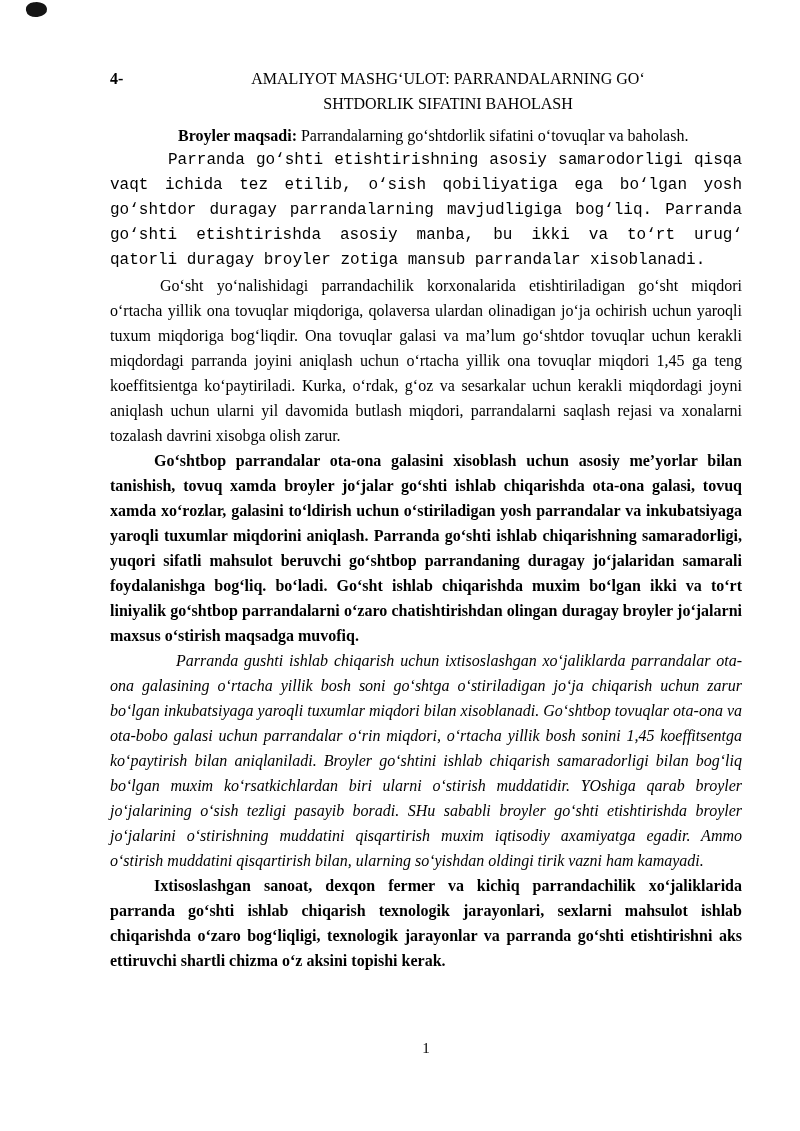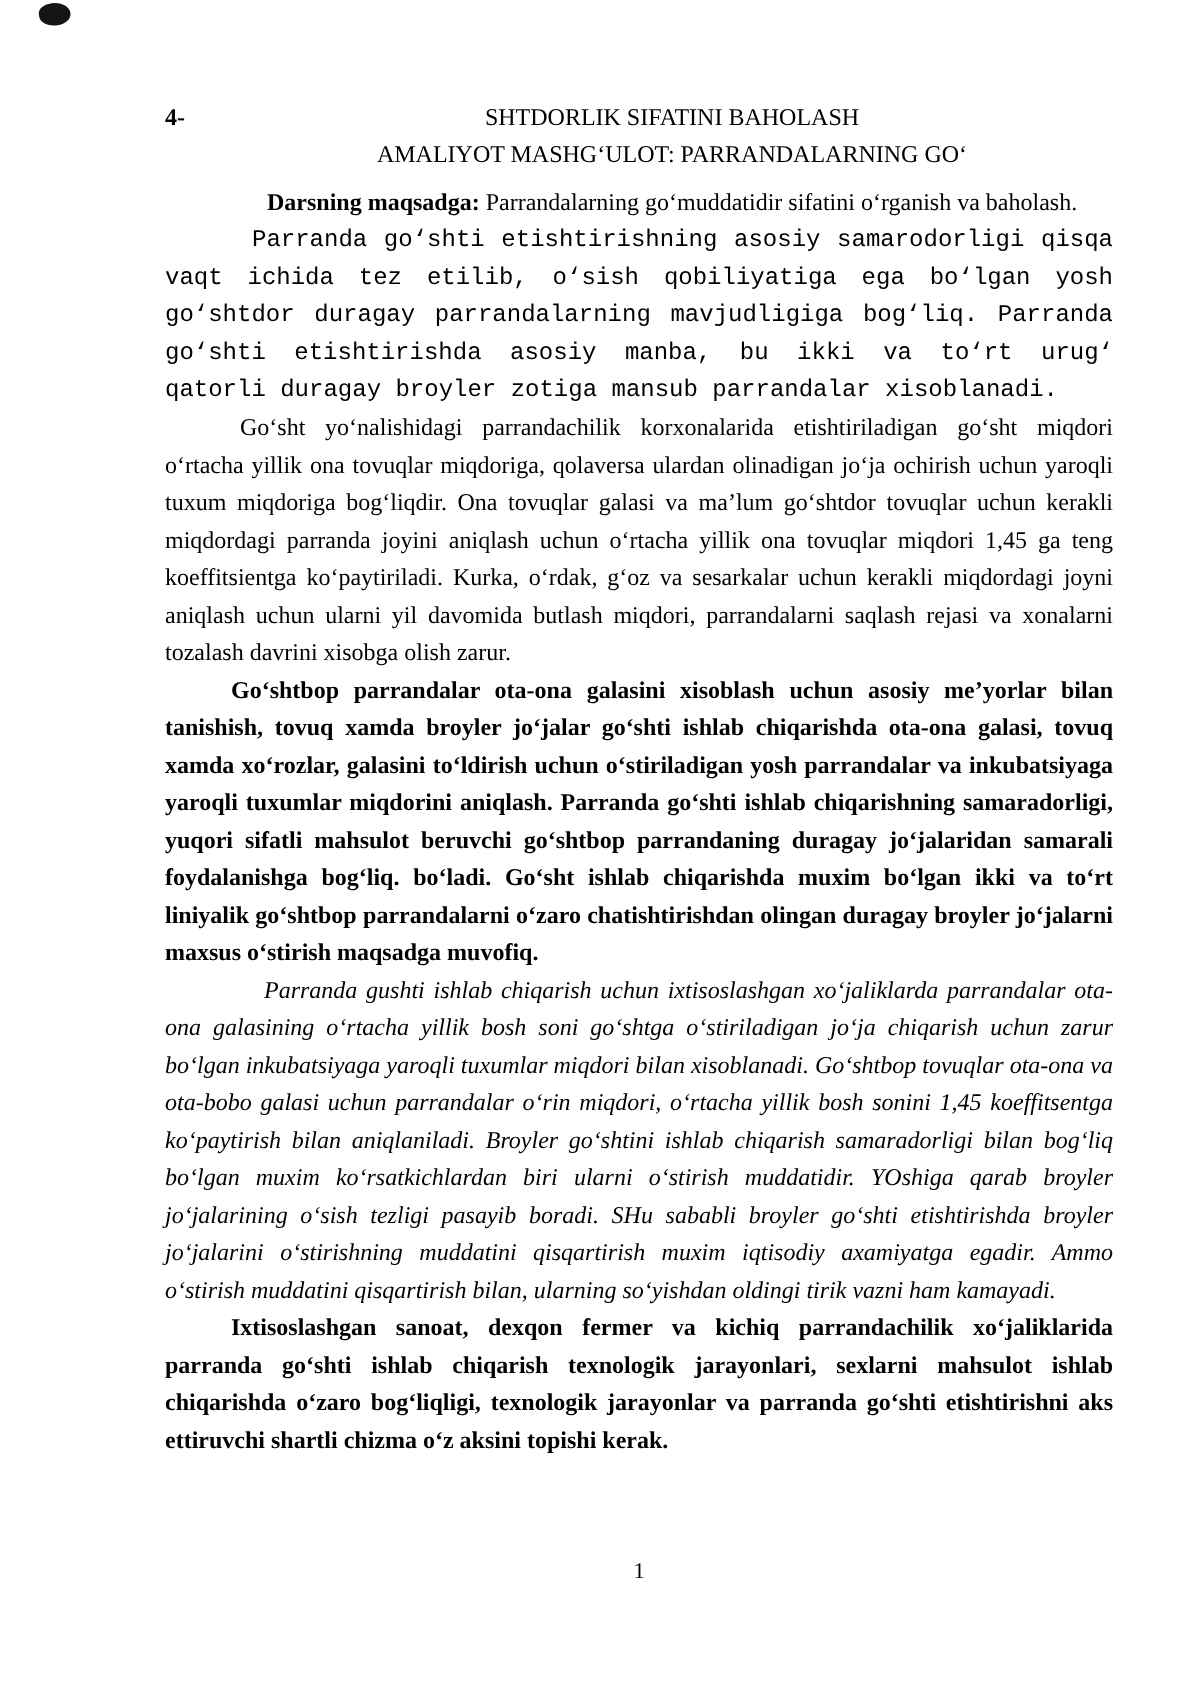"SHTDORLIK SIFATINI BAHOLASH" div { order: before "AMALIYOT MASHG‘ULOT: PARRANDALARNING GO‘" -> after "AMALIYOT MASHG‘ULOT: PARRANDALARNING GO‘" }
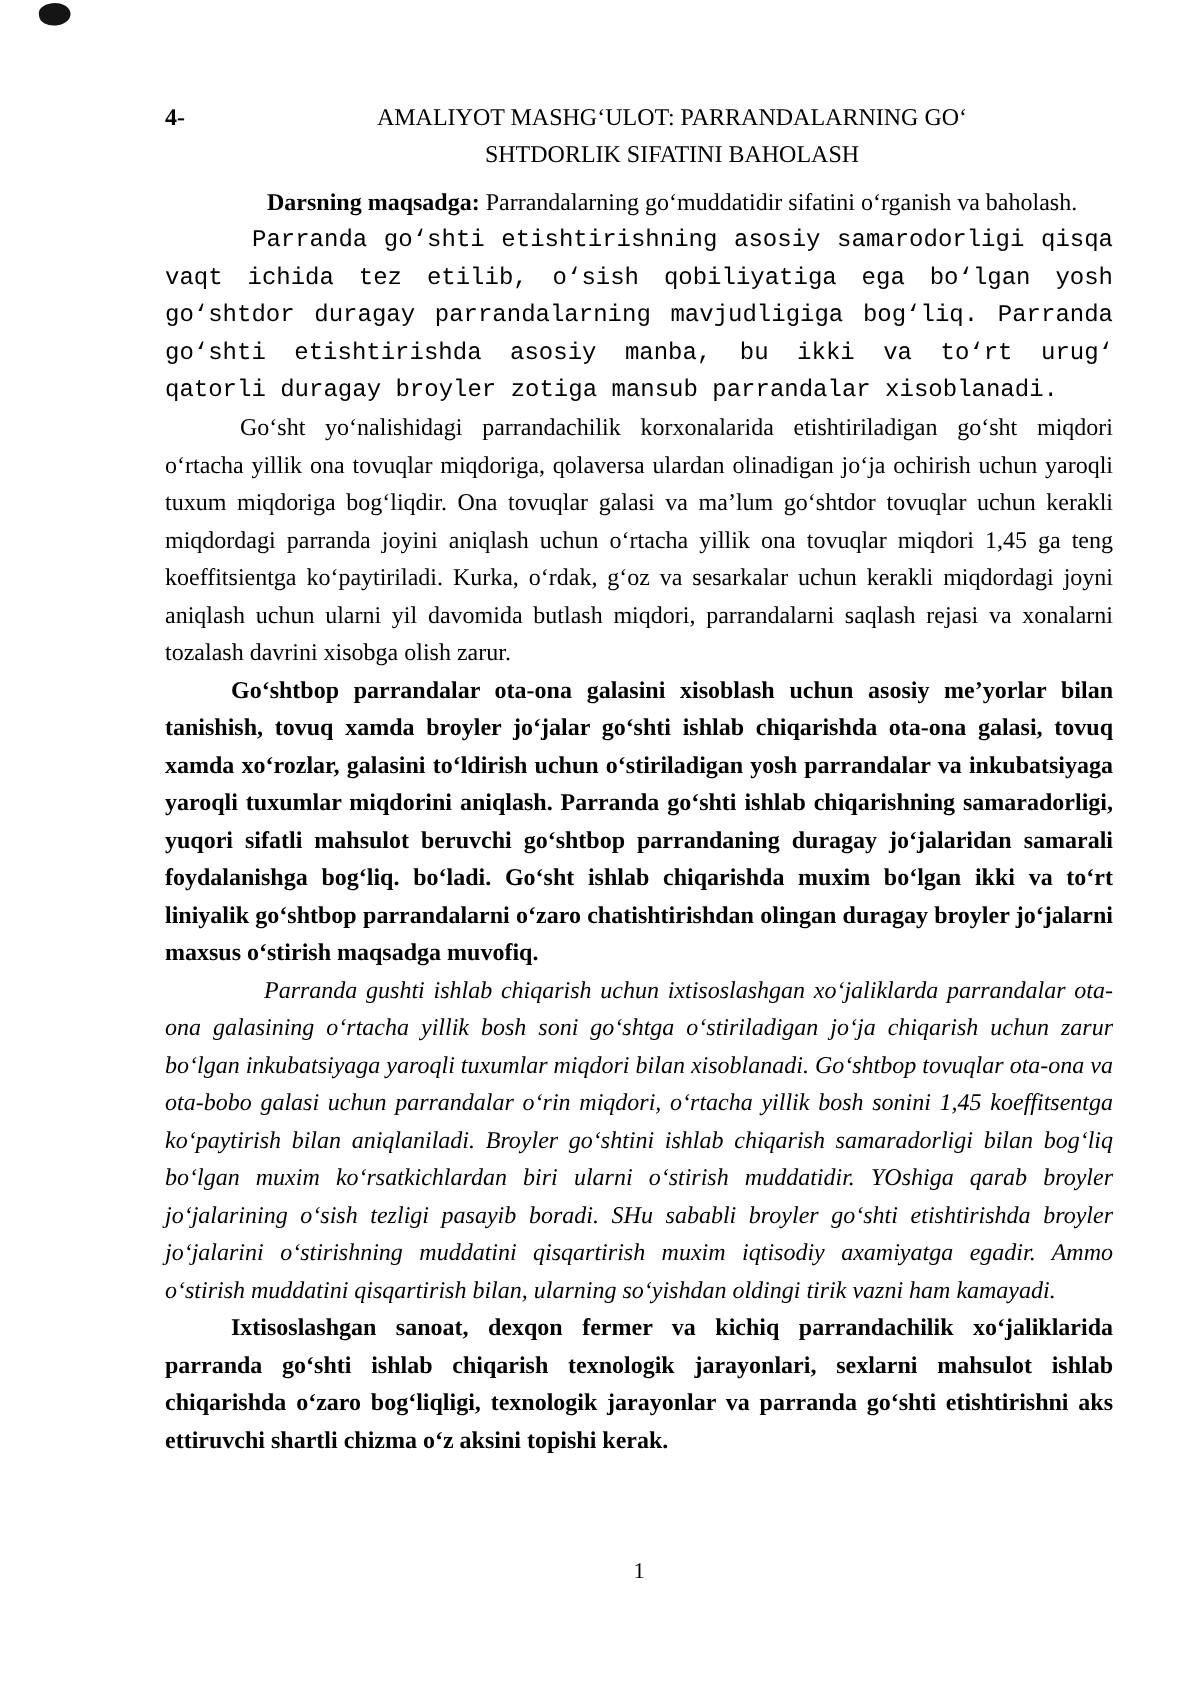"Darsning maqsadga:" strong { text: Darsning maqsadga -> Broyler maqsadi }
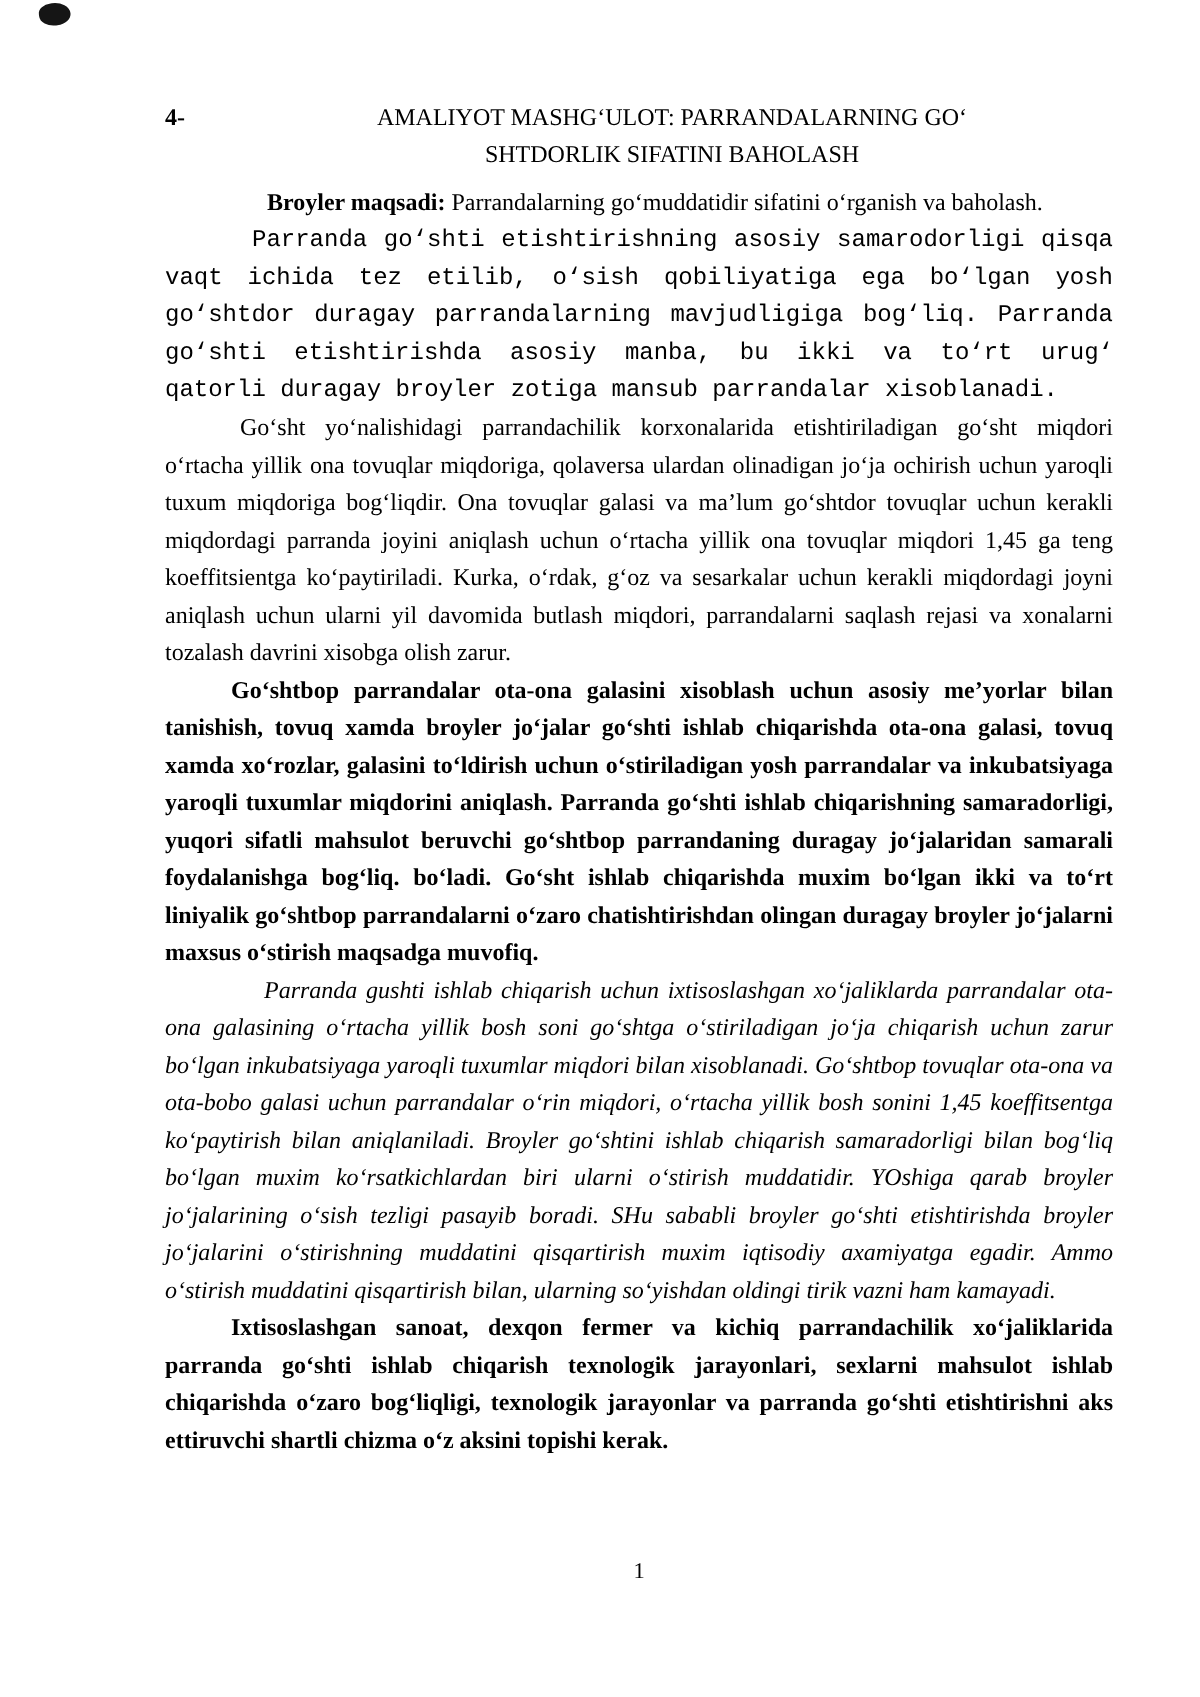"Parrandalarning go‘muddatidir sifatini" span { text: muddatidir sifatini o‘rganish -> shtdorlik sifatini o‘tovuqlar }
